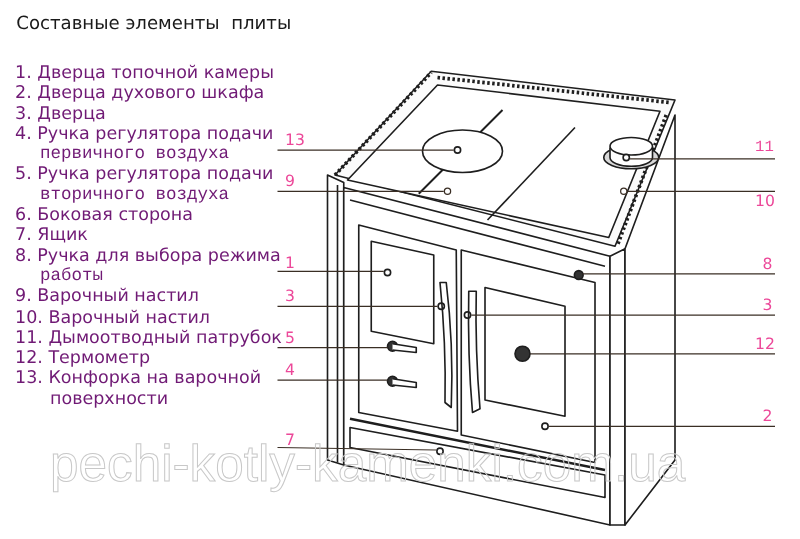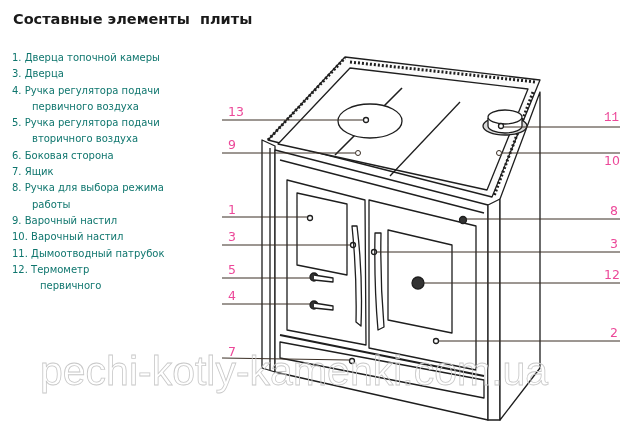"Составные элементы плиты" .title { font-weight: bold -> normal }
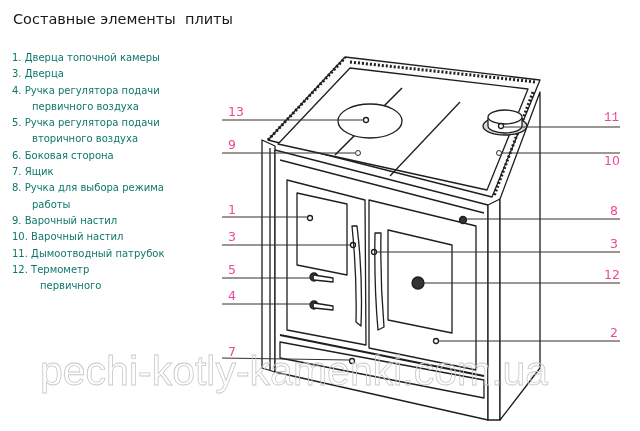"1. Дверца топочной камеры" .legend { color: #0f766e -> #701a75; font-size: 10px -> 14px }
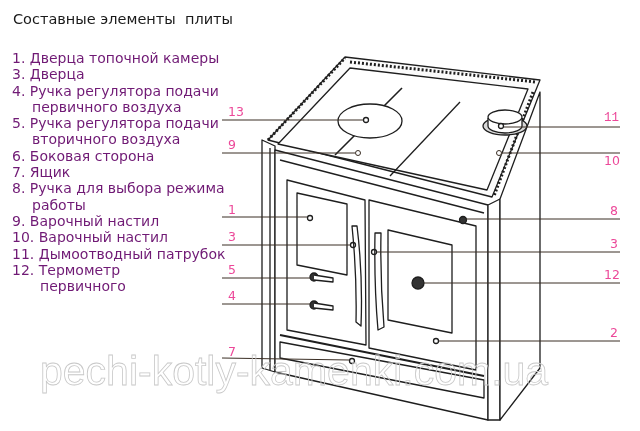"2. Дверца духового шкафа" li { html: none -> <li><span>2.</span> <span>Дверца духового шкафа</span></li> }
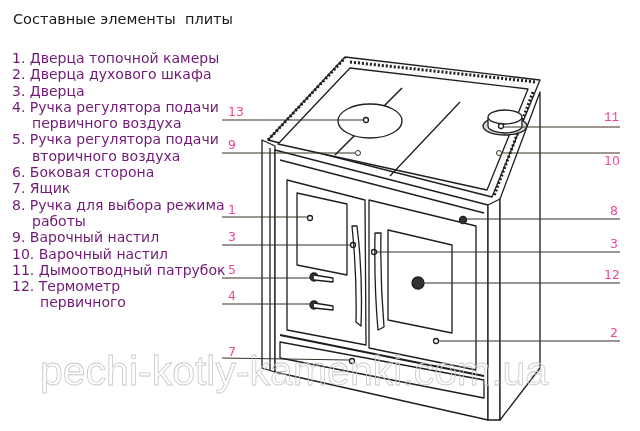"первичного воздуха" .legend .cont { font-family: none -> Liberation Mono, monospace }
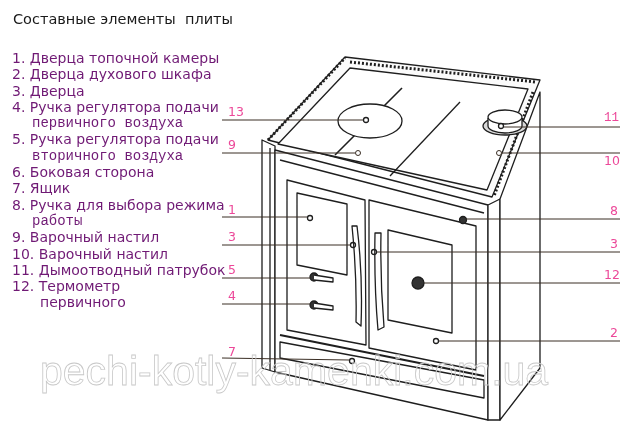"13. Конфорка на варочной" li { html: none -> <li><span>13.</span> <span>Конфорка на варочной</span></li> }
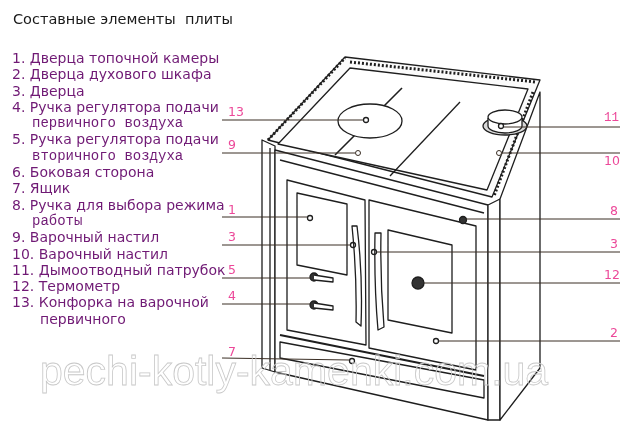"первичного" li.cont2 { text: первичного -> поверхности }
